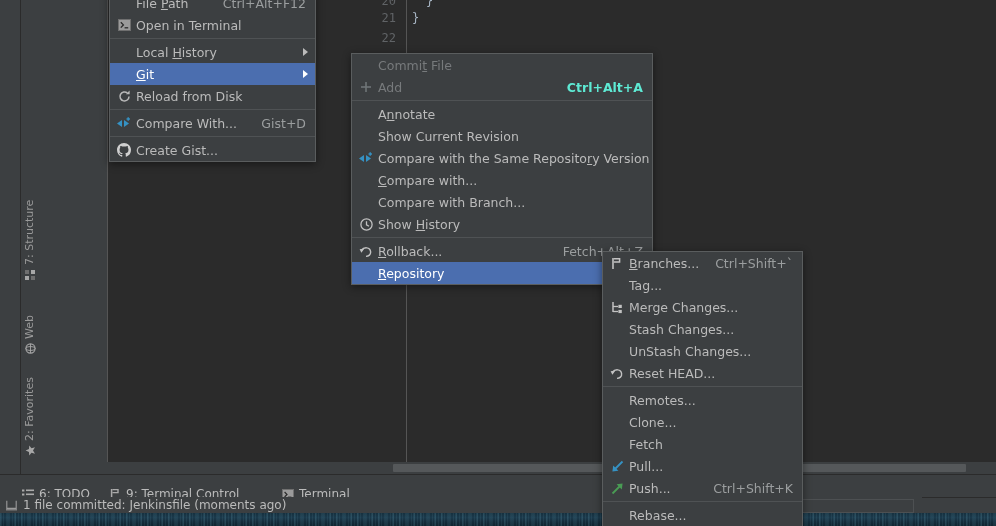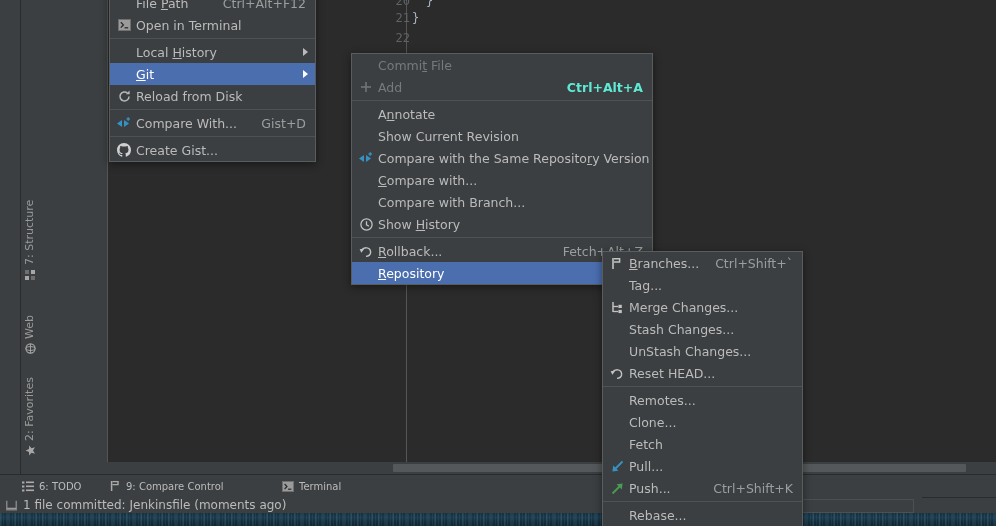"20" div { left: 362px -> 348px }
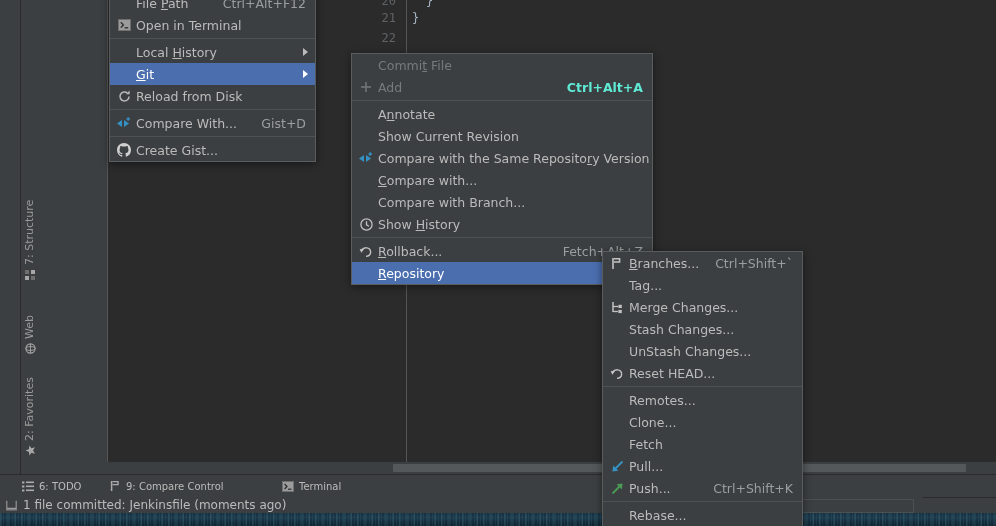"6: TODO" .tb-item { font-size: 10px -> 12px; top: 0 -> 8px }
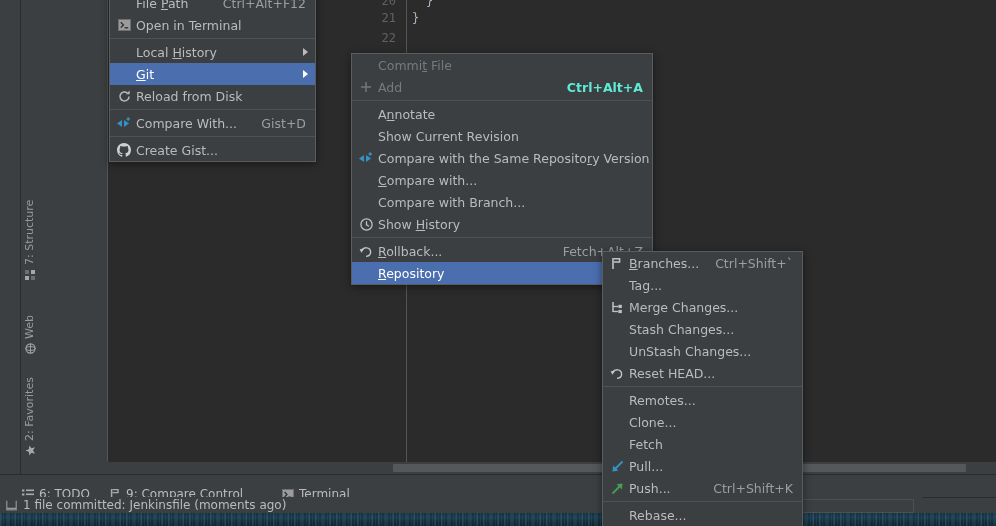"9: Compare Control" span { text: Compare -> Terminal }
